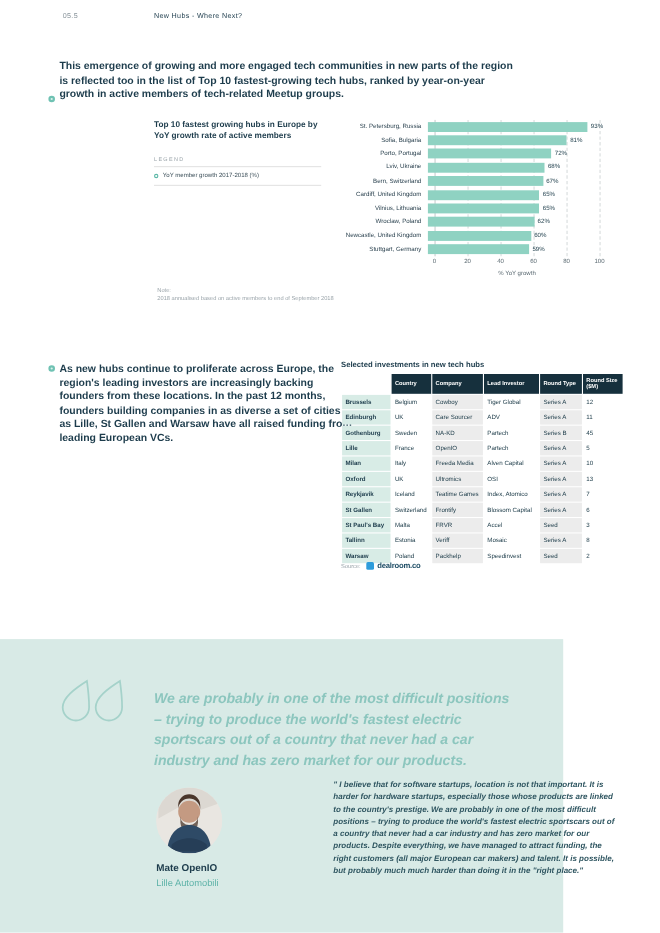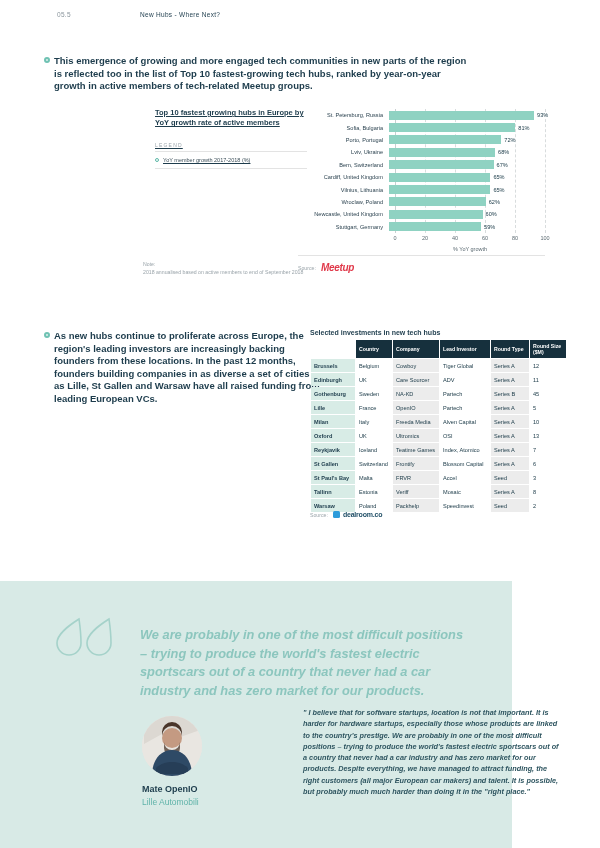"This emergence of growing and" .intro1 { align-items: none -> flex-end }
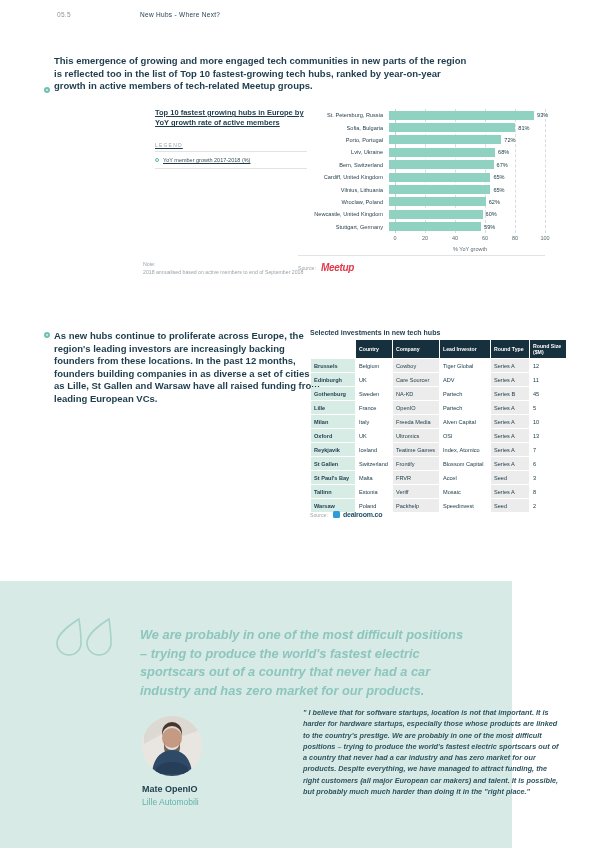"Top 10 fastest growing hubs" .chart-left { left: 155px -> 140px; text-decoration: underline -> none }
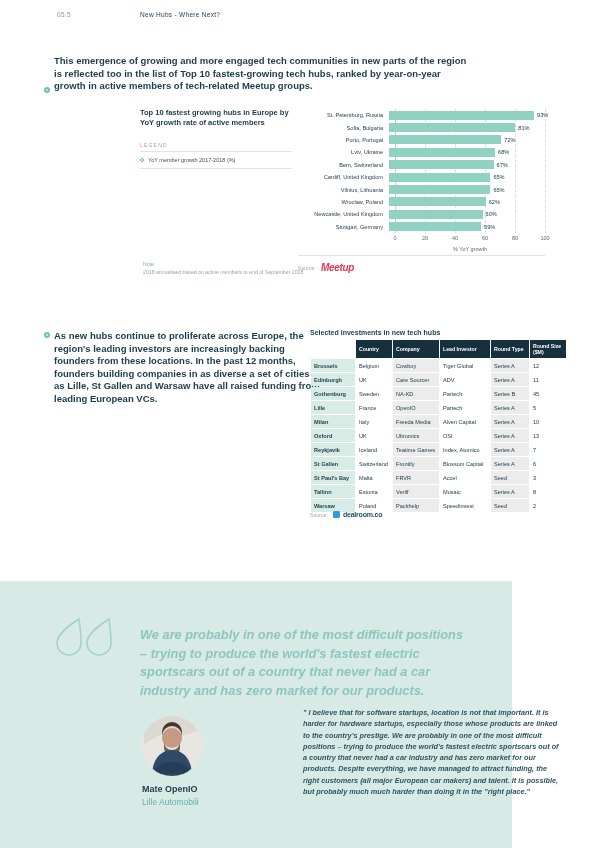"Meetup" div.chart-source { html: <div> <span>Source:</span> <span>Meetup</span> </div> -> none }
